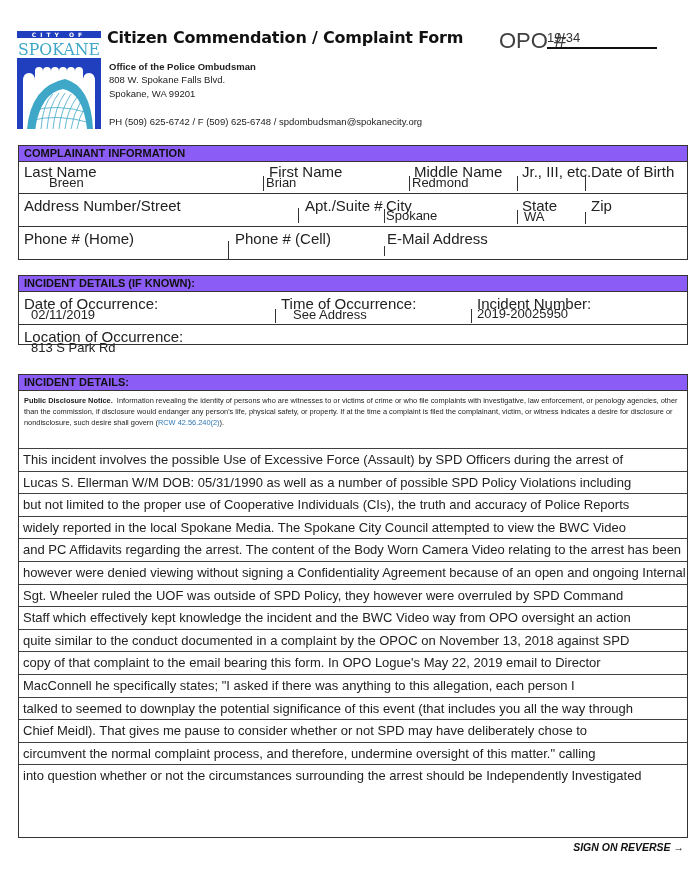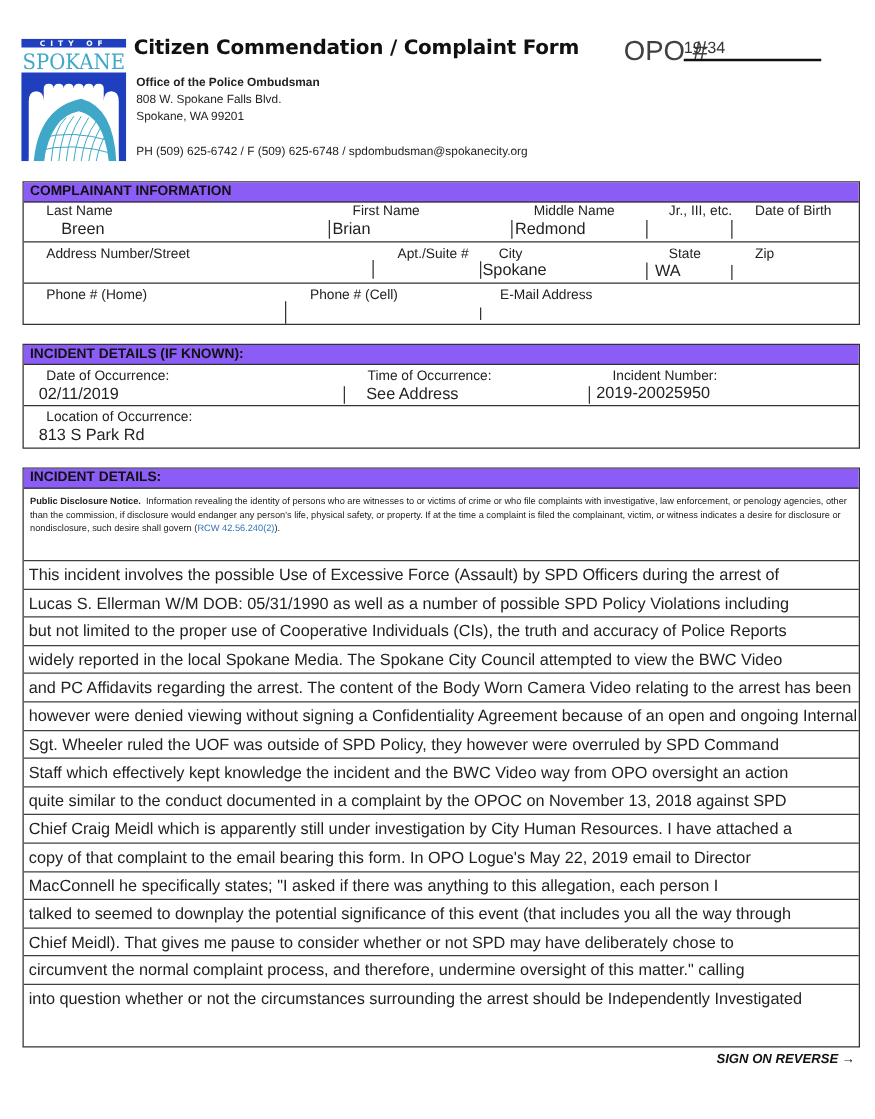"Last Name" .lbl { font-size: 11px -> 15px; margin-left: 13px -> none }
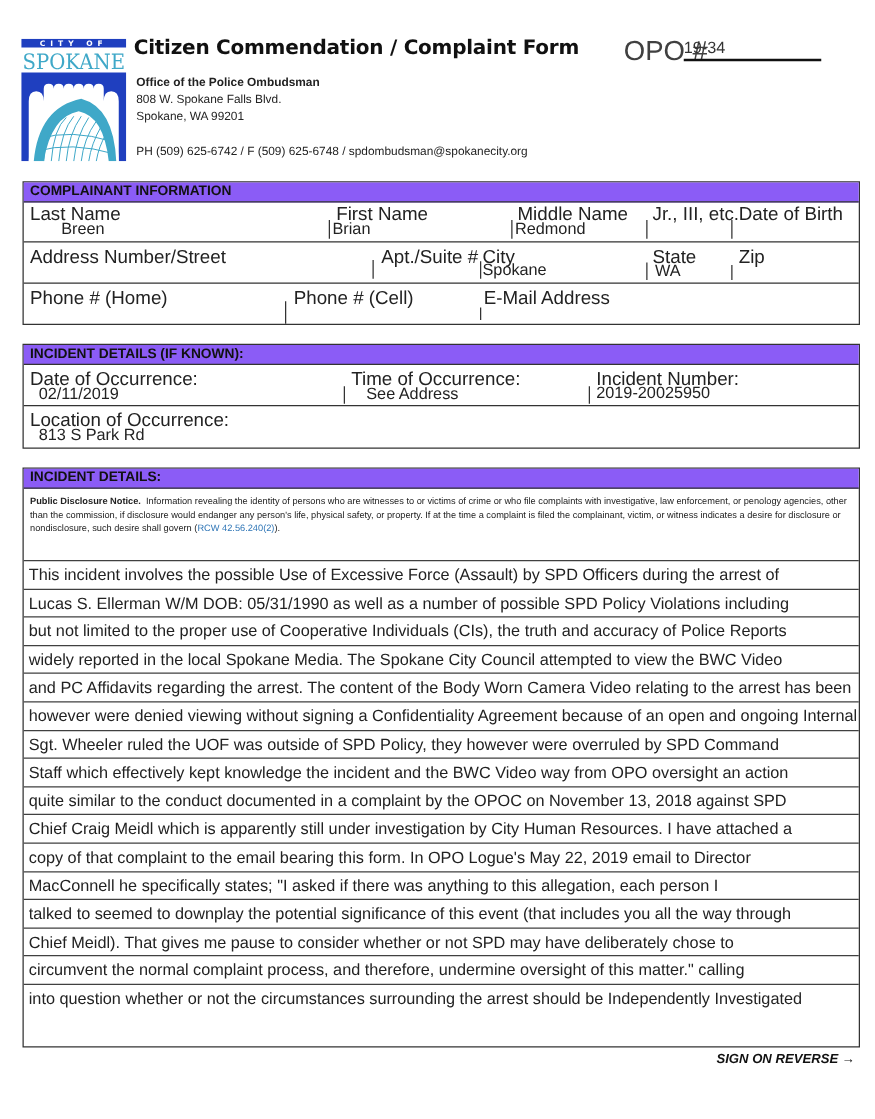"INCIDENT DETAILS (IF KNOWN):" #sec2 { height: 84px -> 70px }
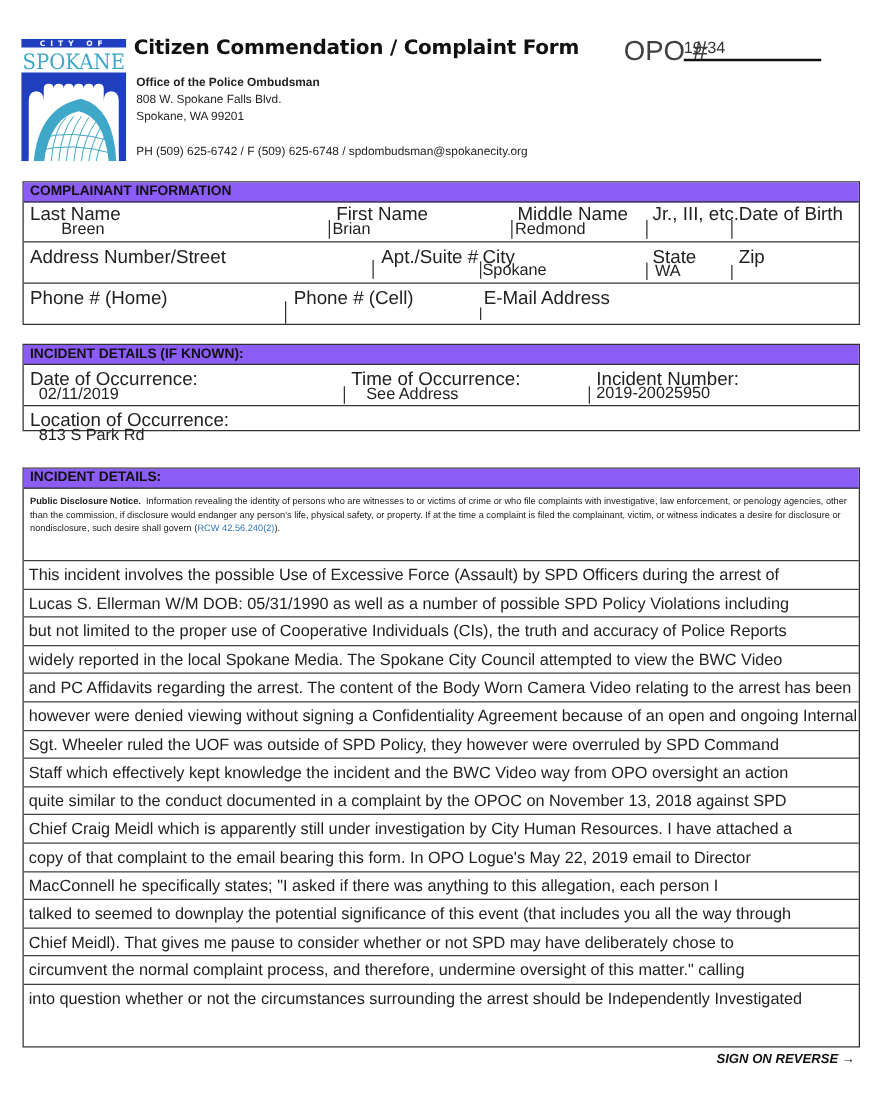"Chief Craig Meidl which is" div.narr-line { html: <div>Chief Craig Meidl which is apparently still under investigation by City Human Resources. I have attached a</div> -> none }
